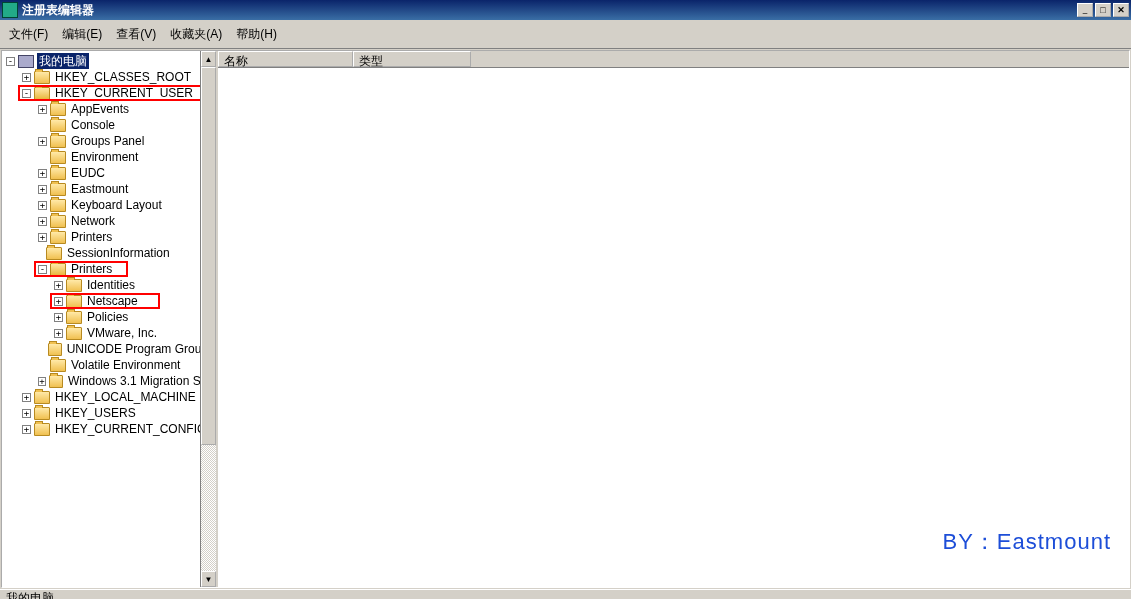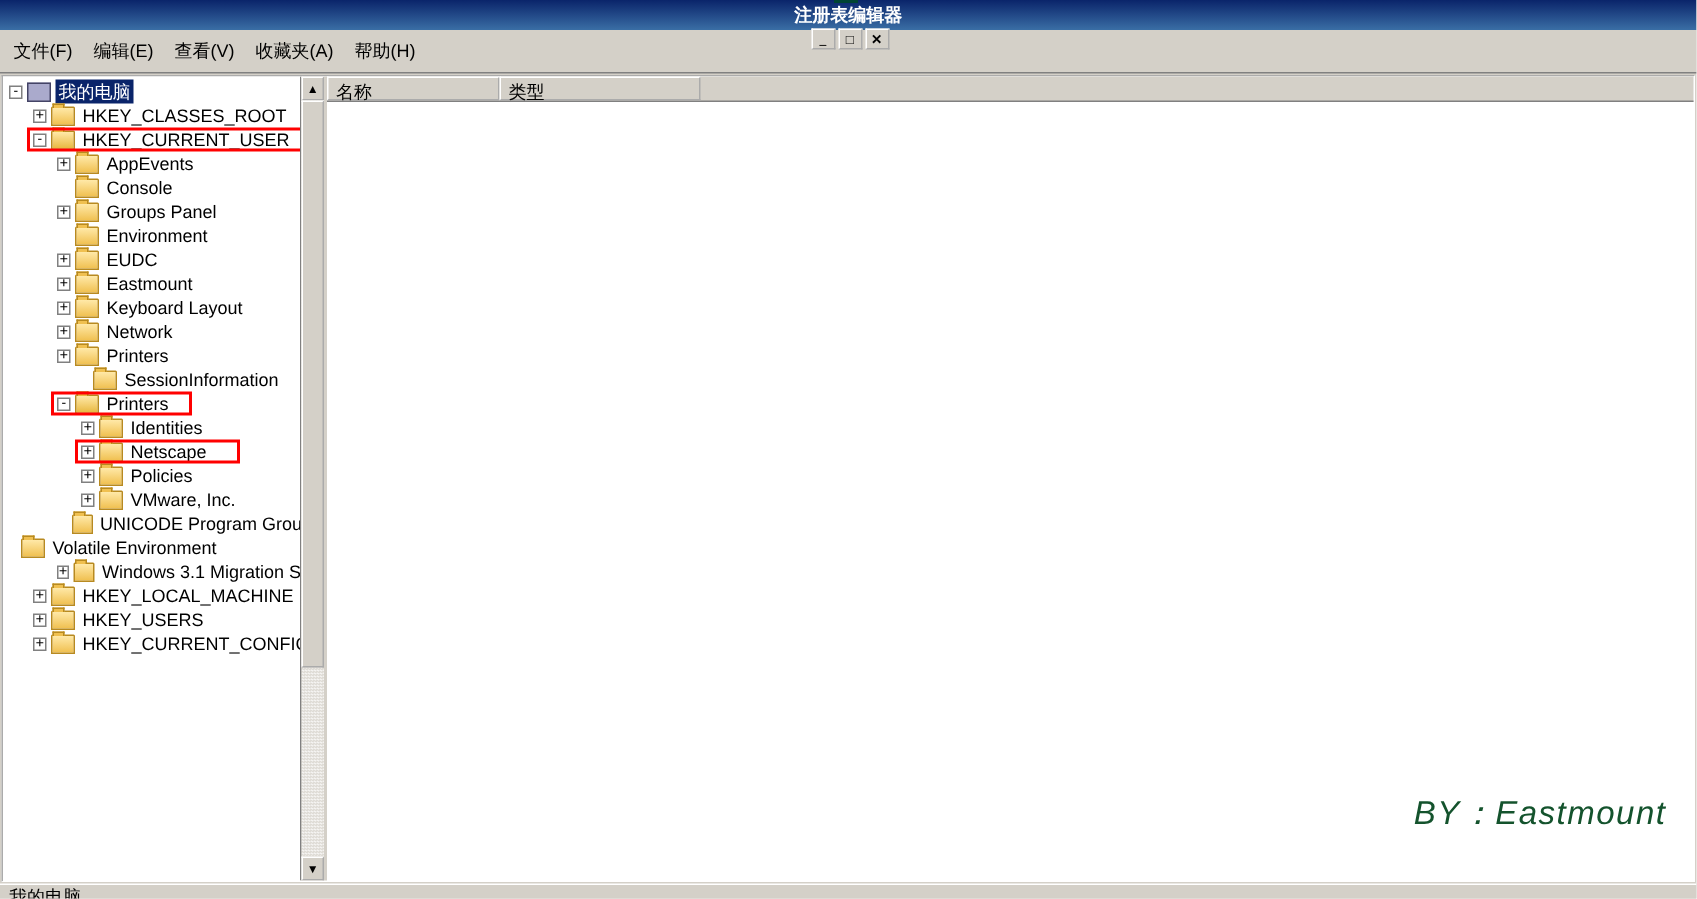"注册表编辑器" .titlebar { flex-direction: column -> none }
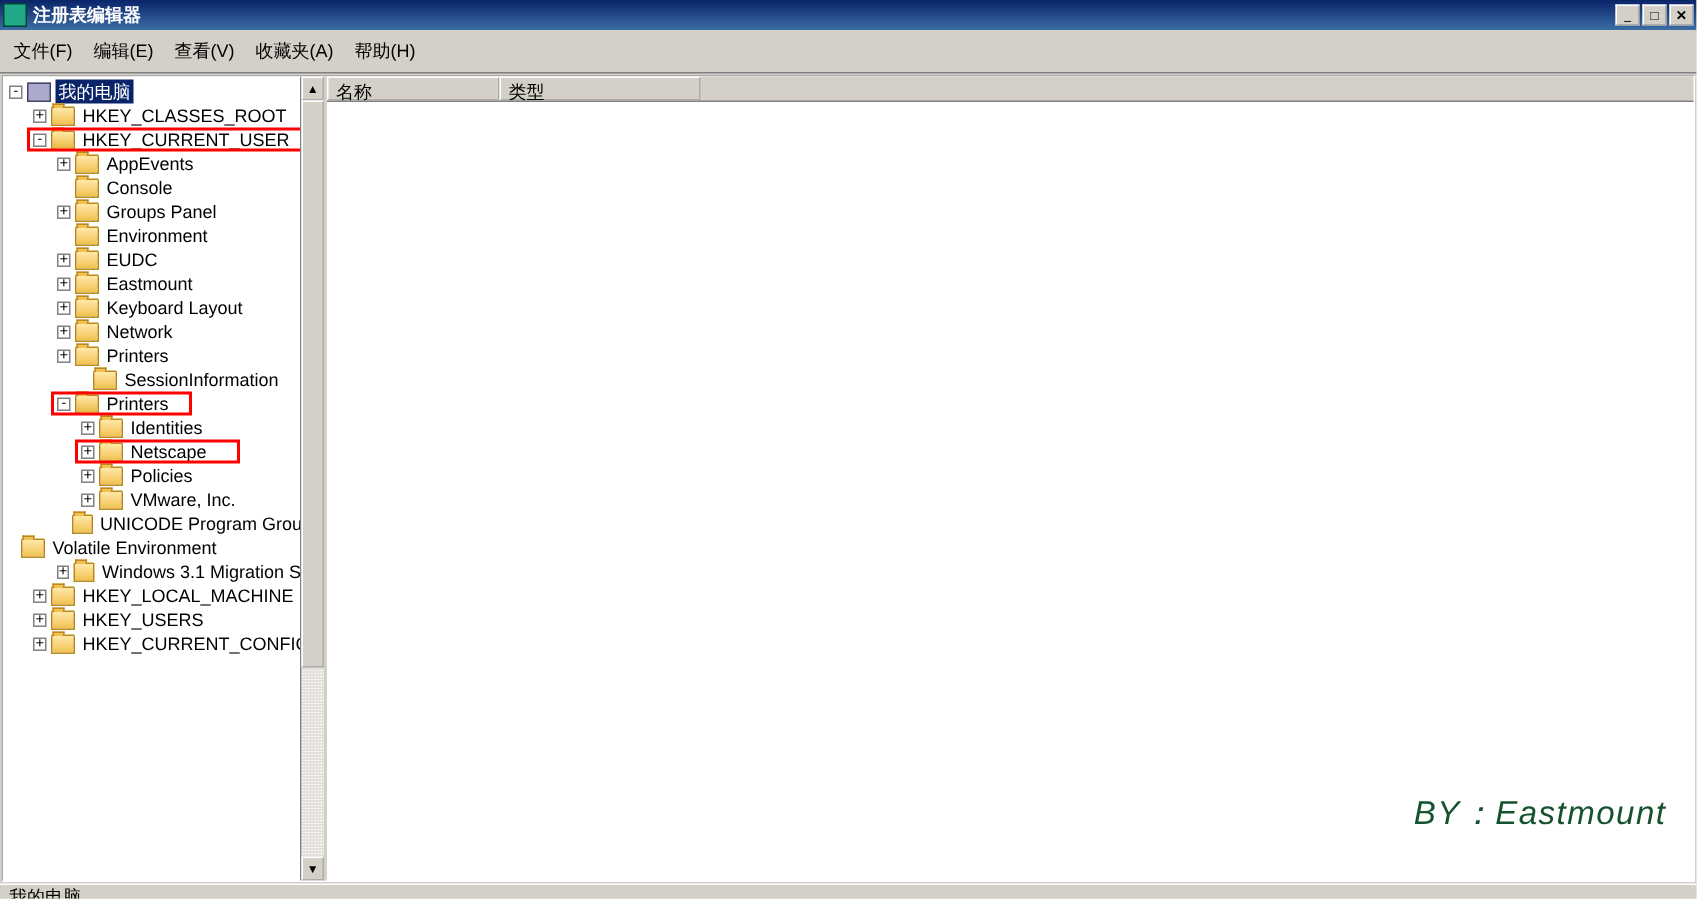"名称" .col.c1 { width: 115px -> 135px }
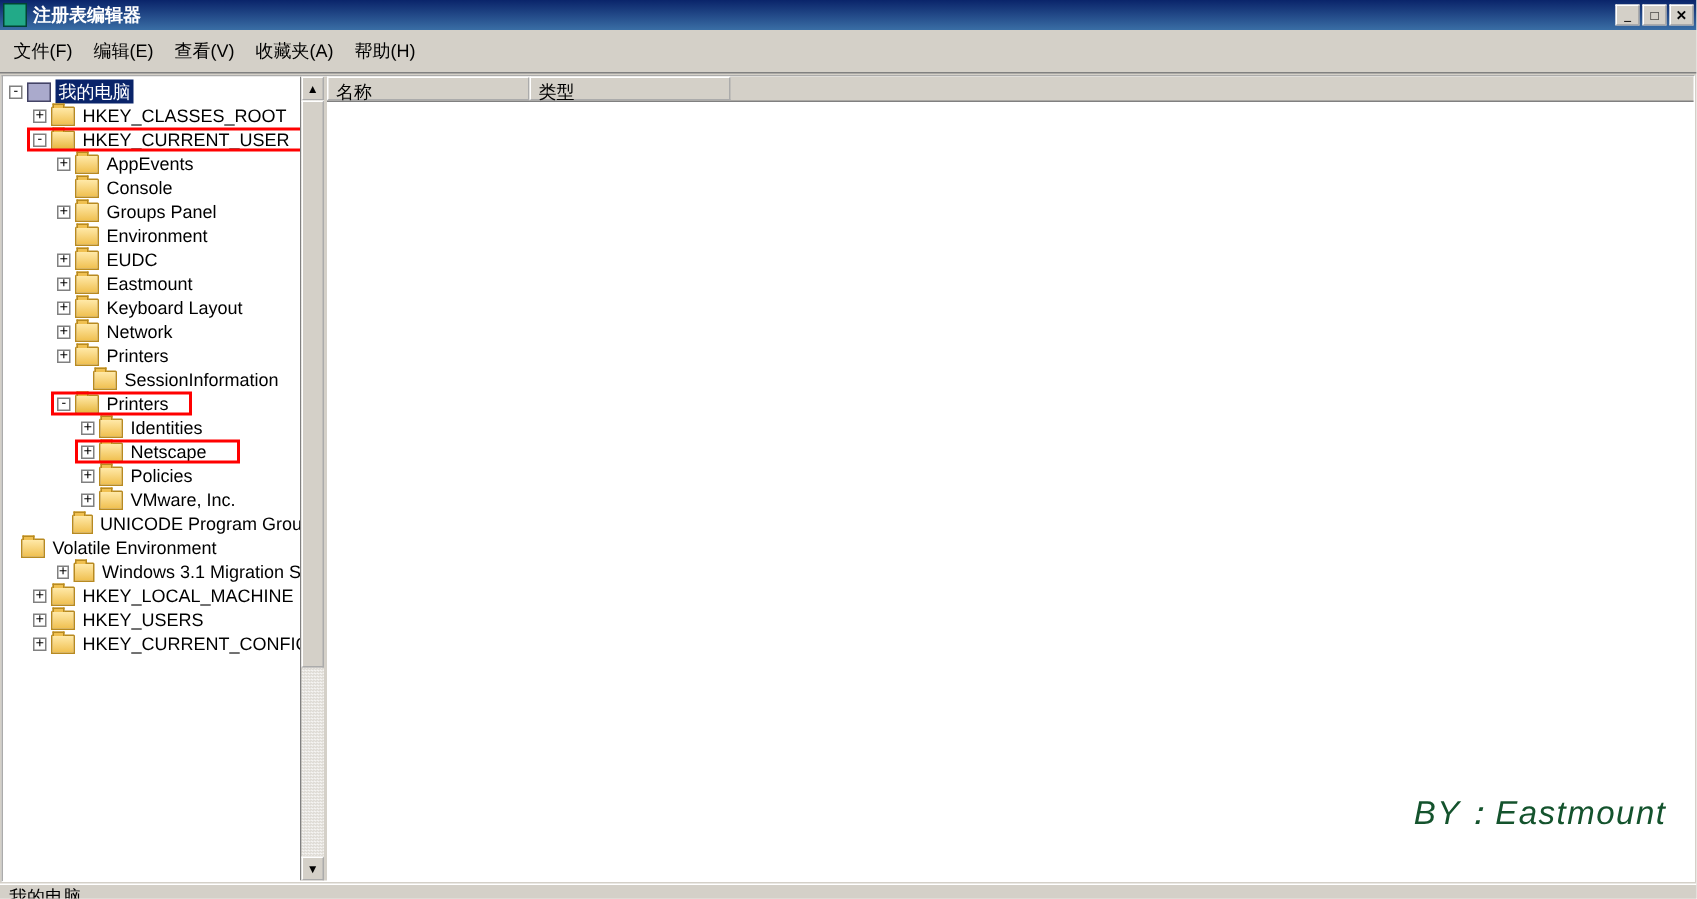"类型" .col.c2 { width: 134px -> 118px }
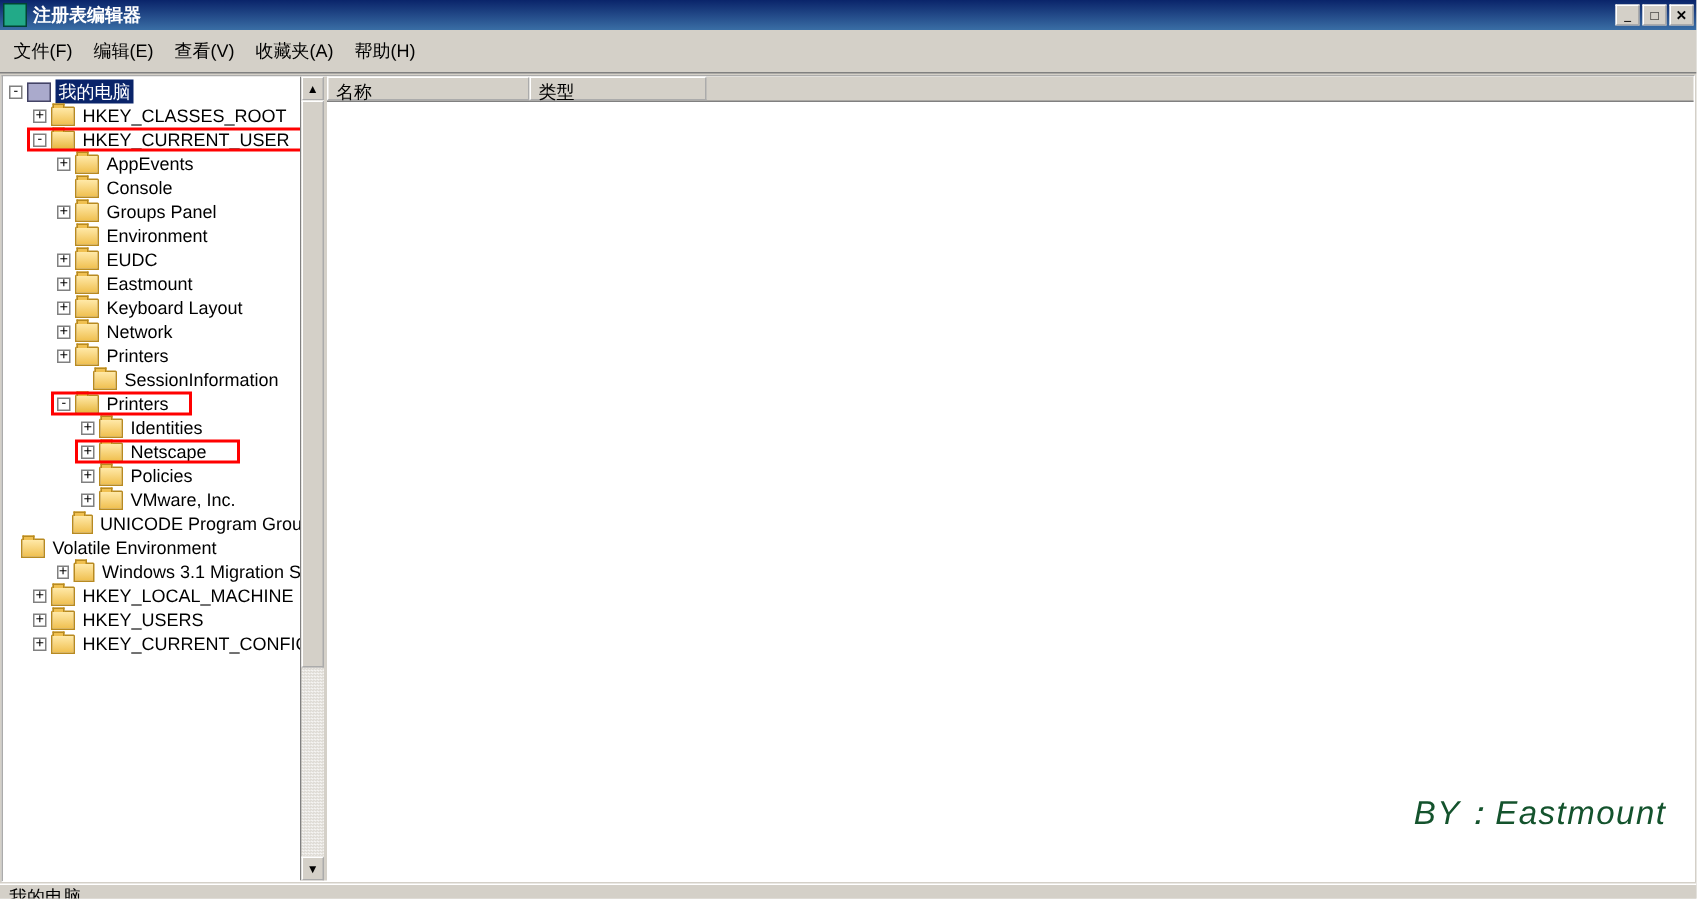"SessionInformation" div.node { padding-left: 48px -> 32px }
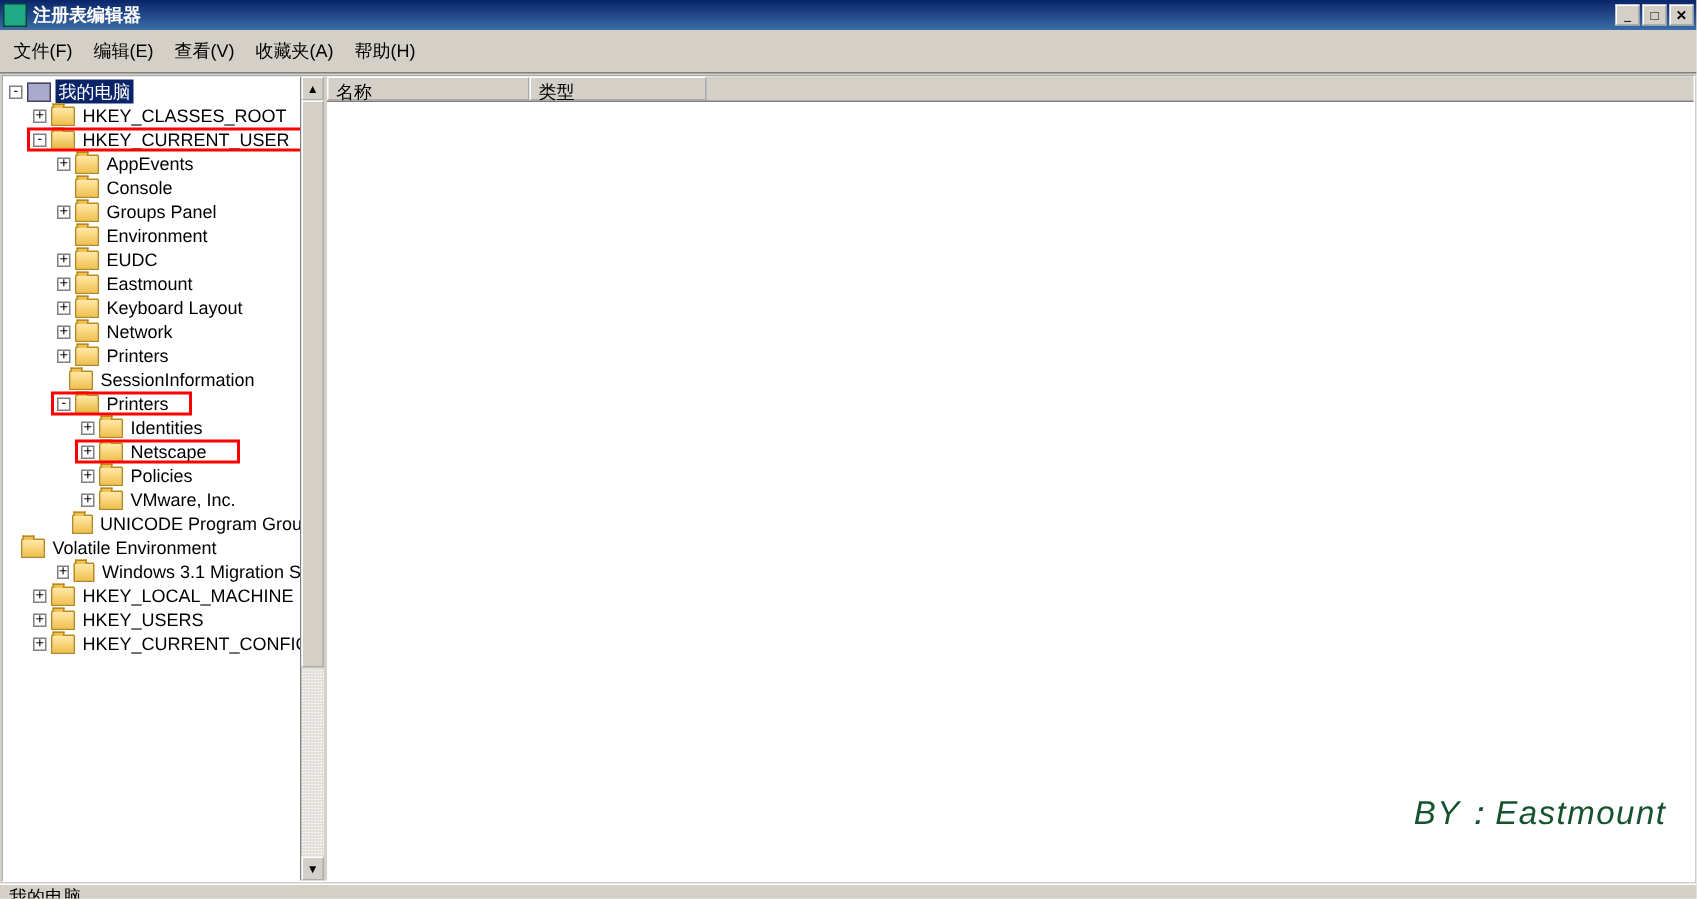"Volatile Environment" div.node { padding-left: none -> 36px }
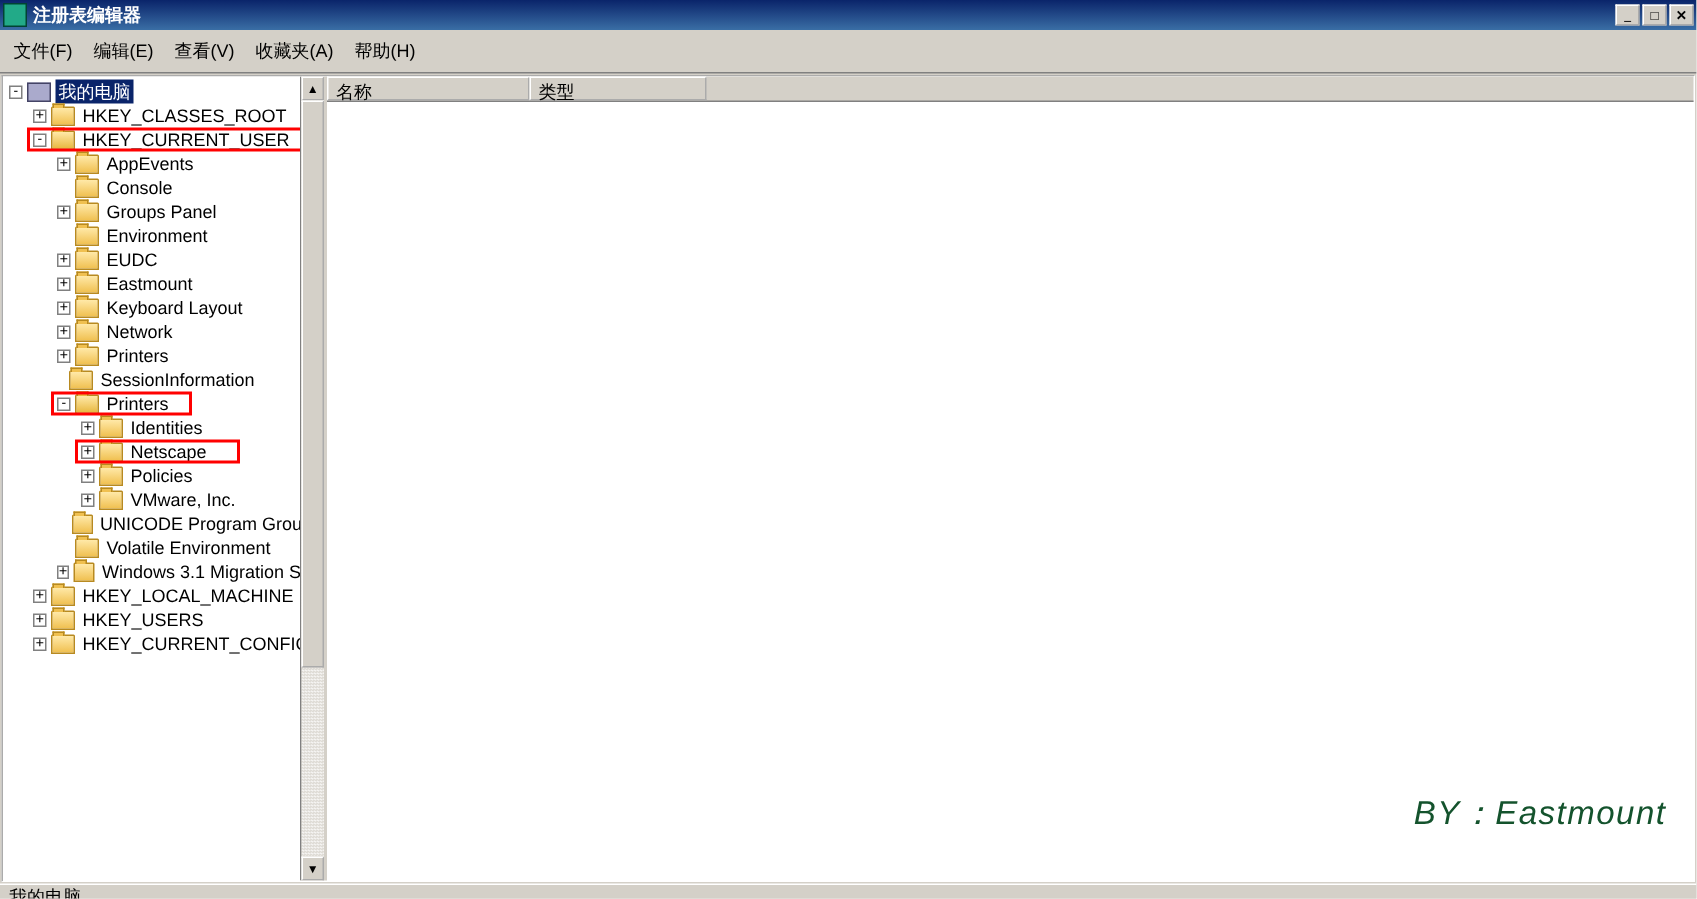"BY：Eastmount" .watermark { color: #14532d -> #1d4ed8; font-style: italic -> none }
